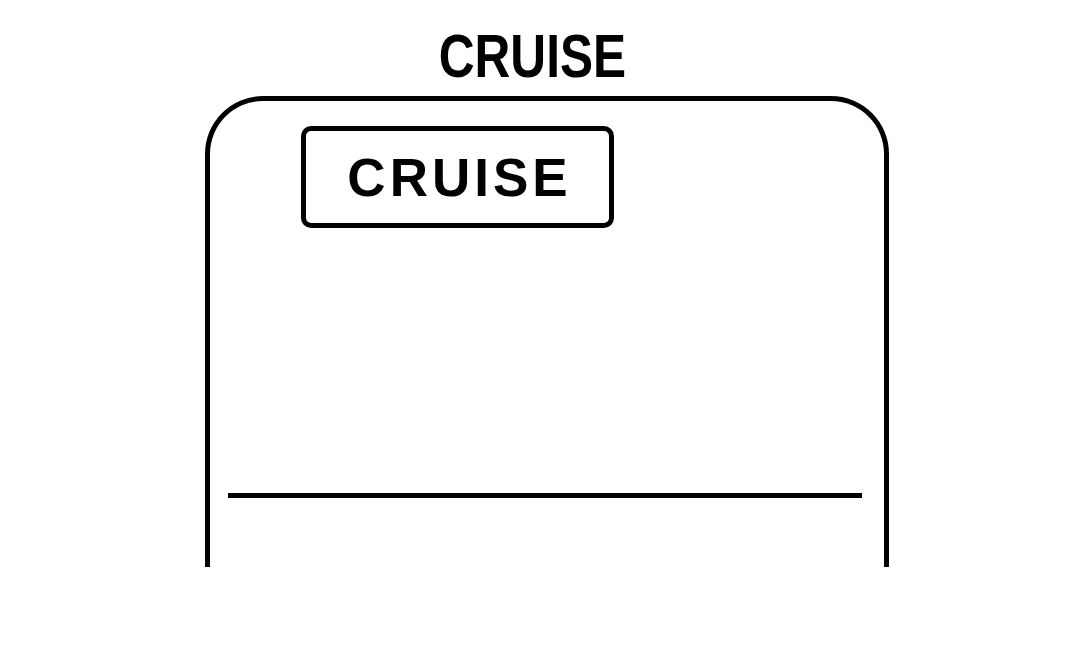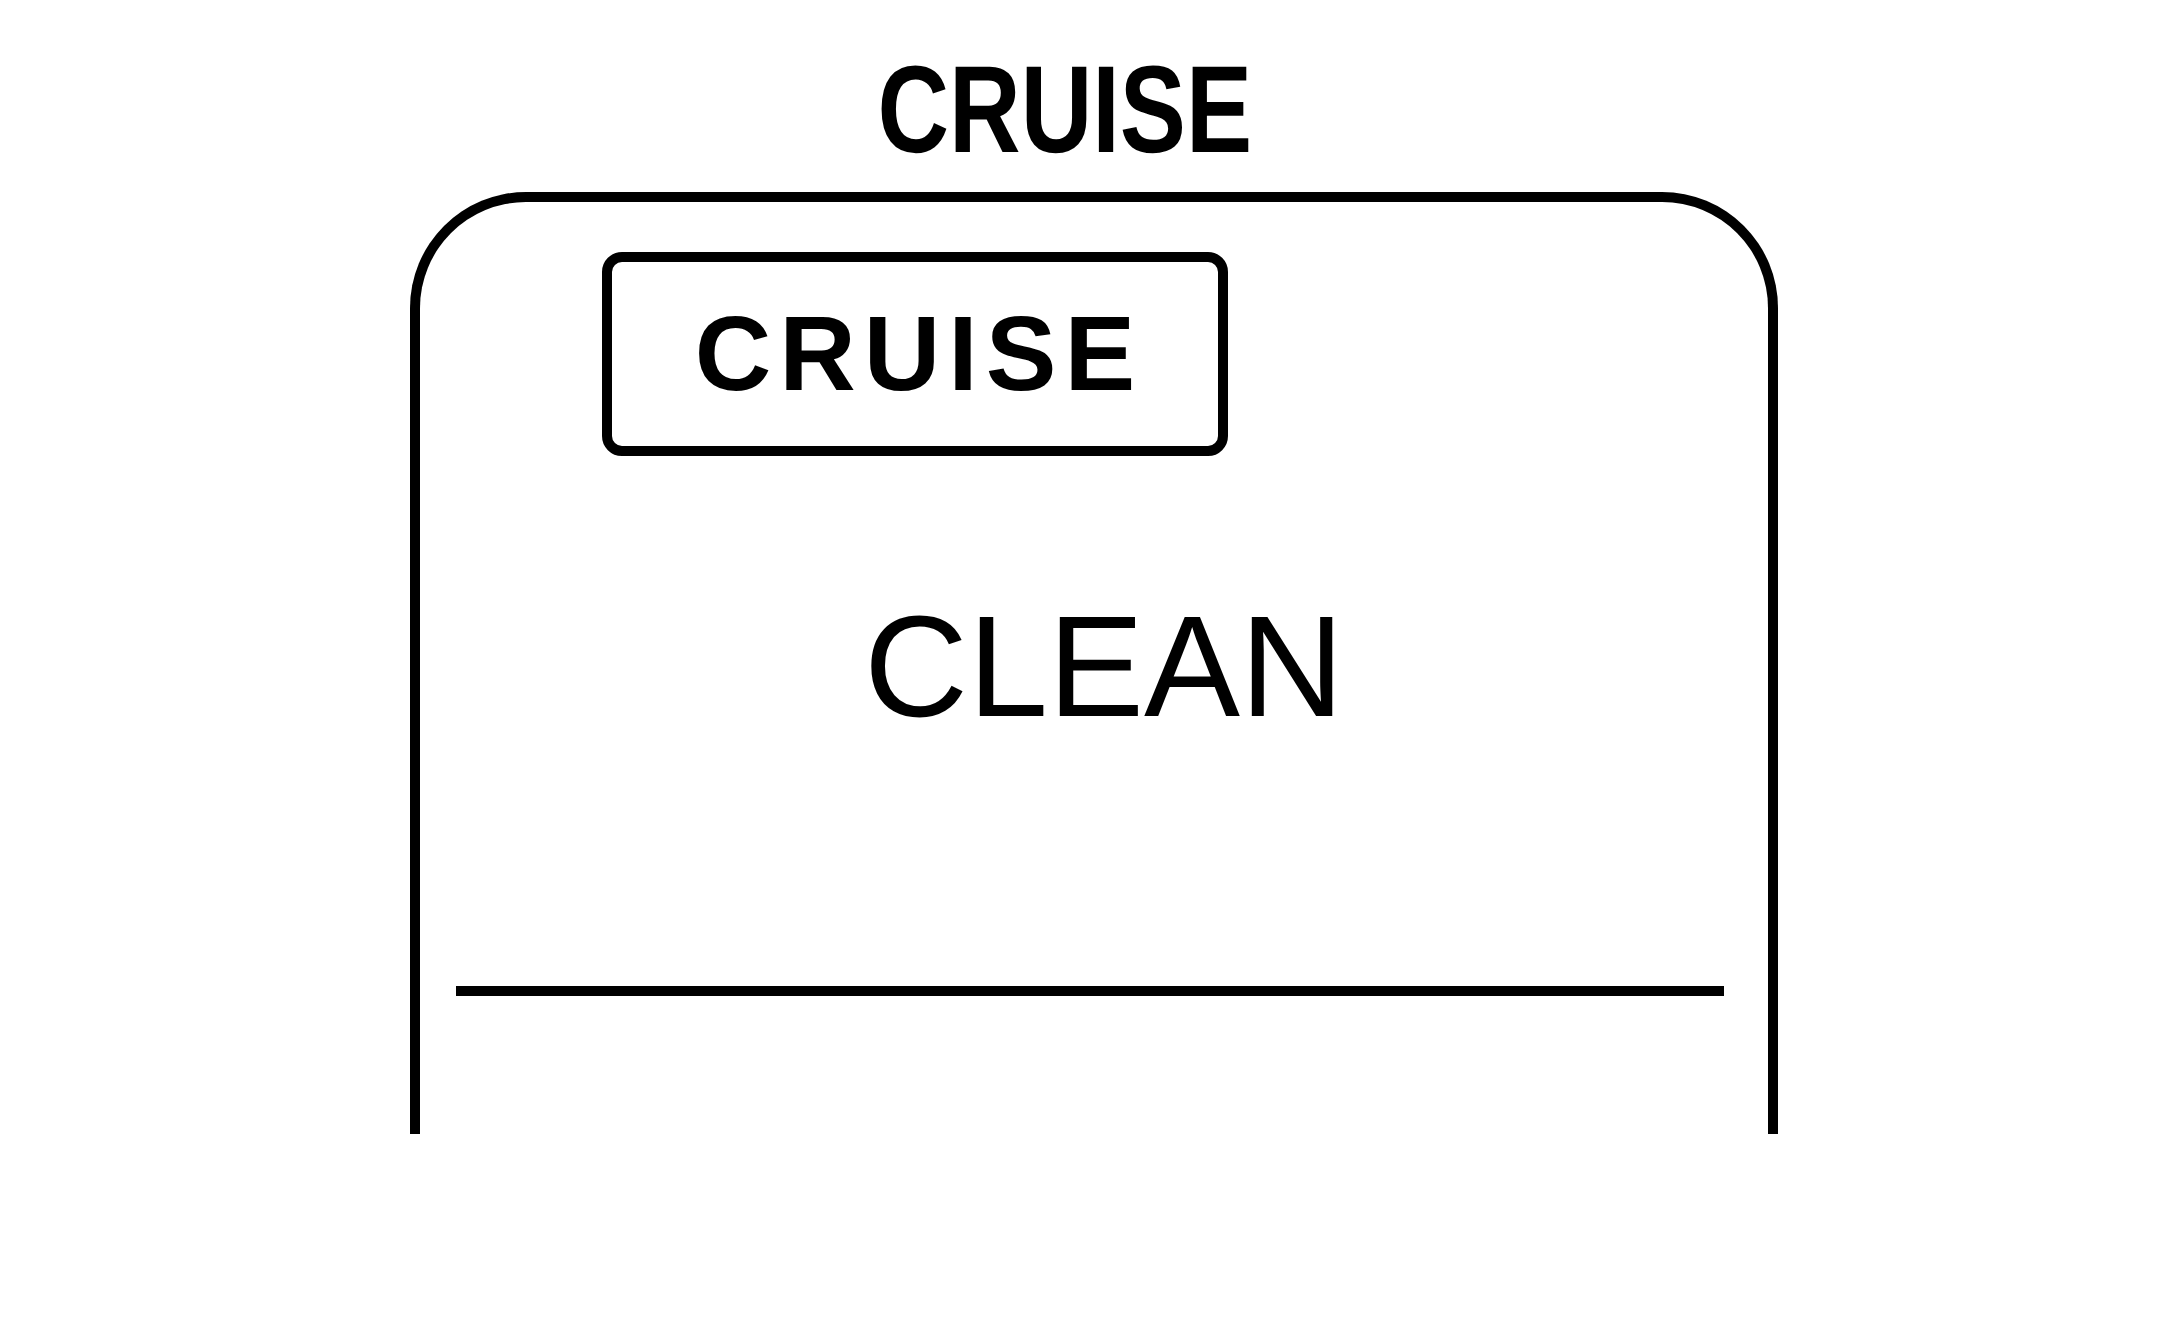"CLEAN" div.message-line { html: <div>CLEAN</div> -> none }
